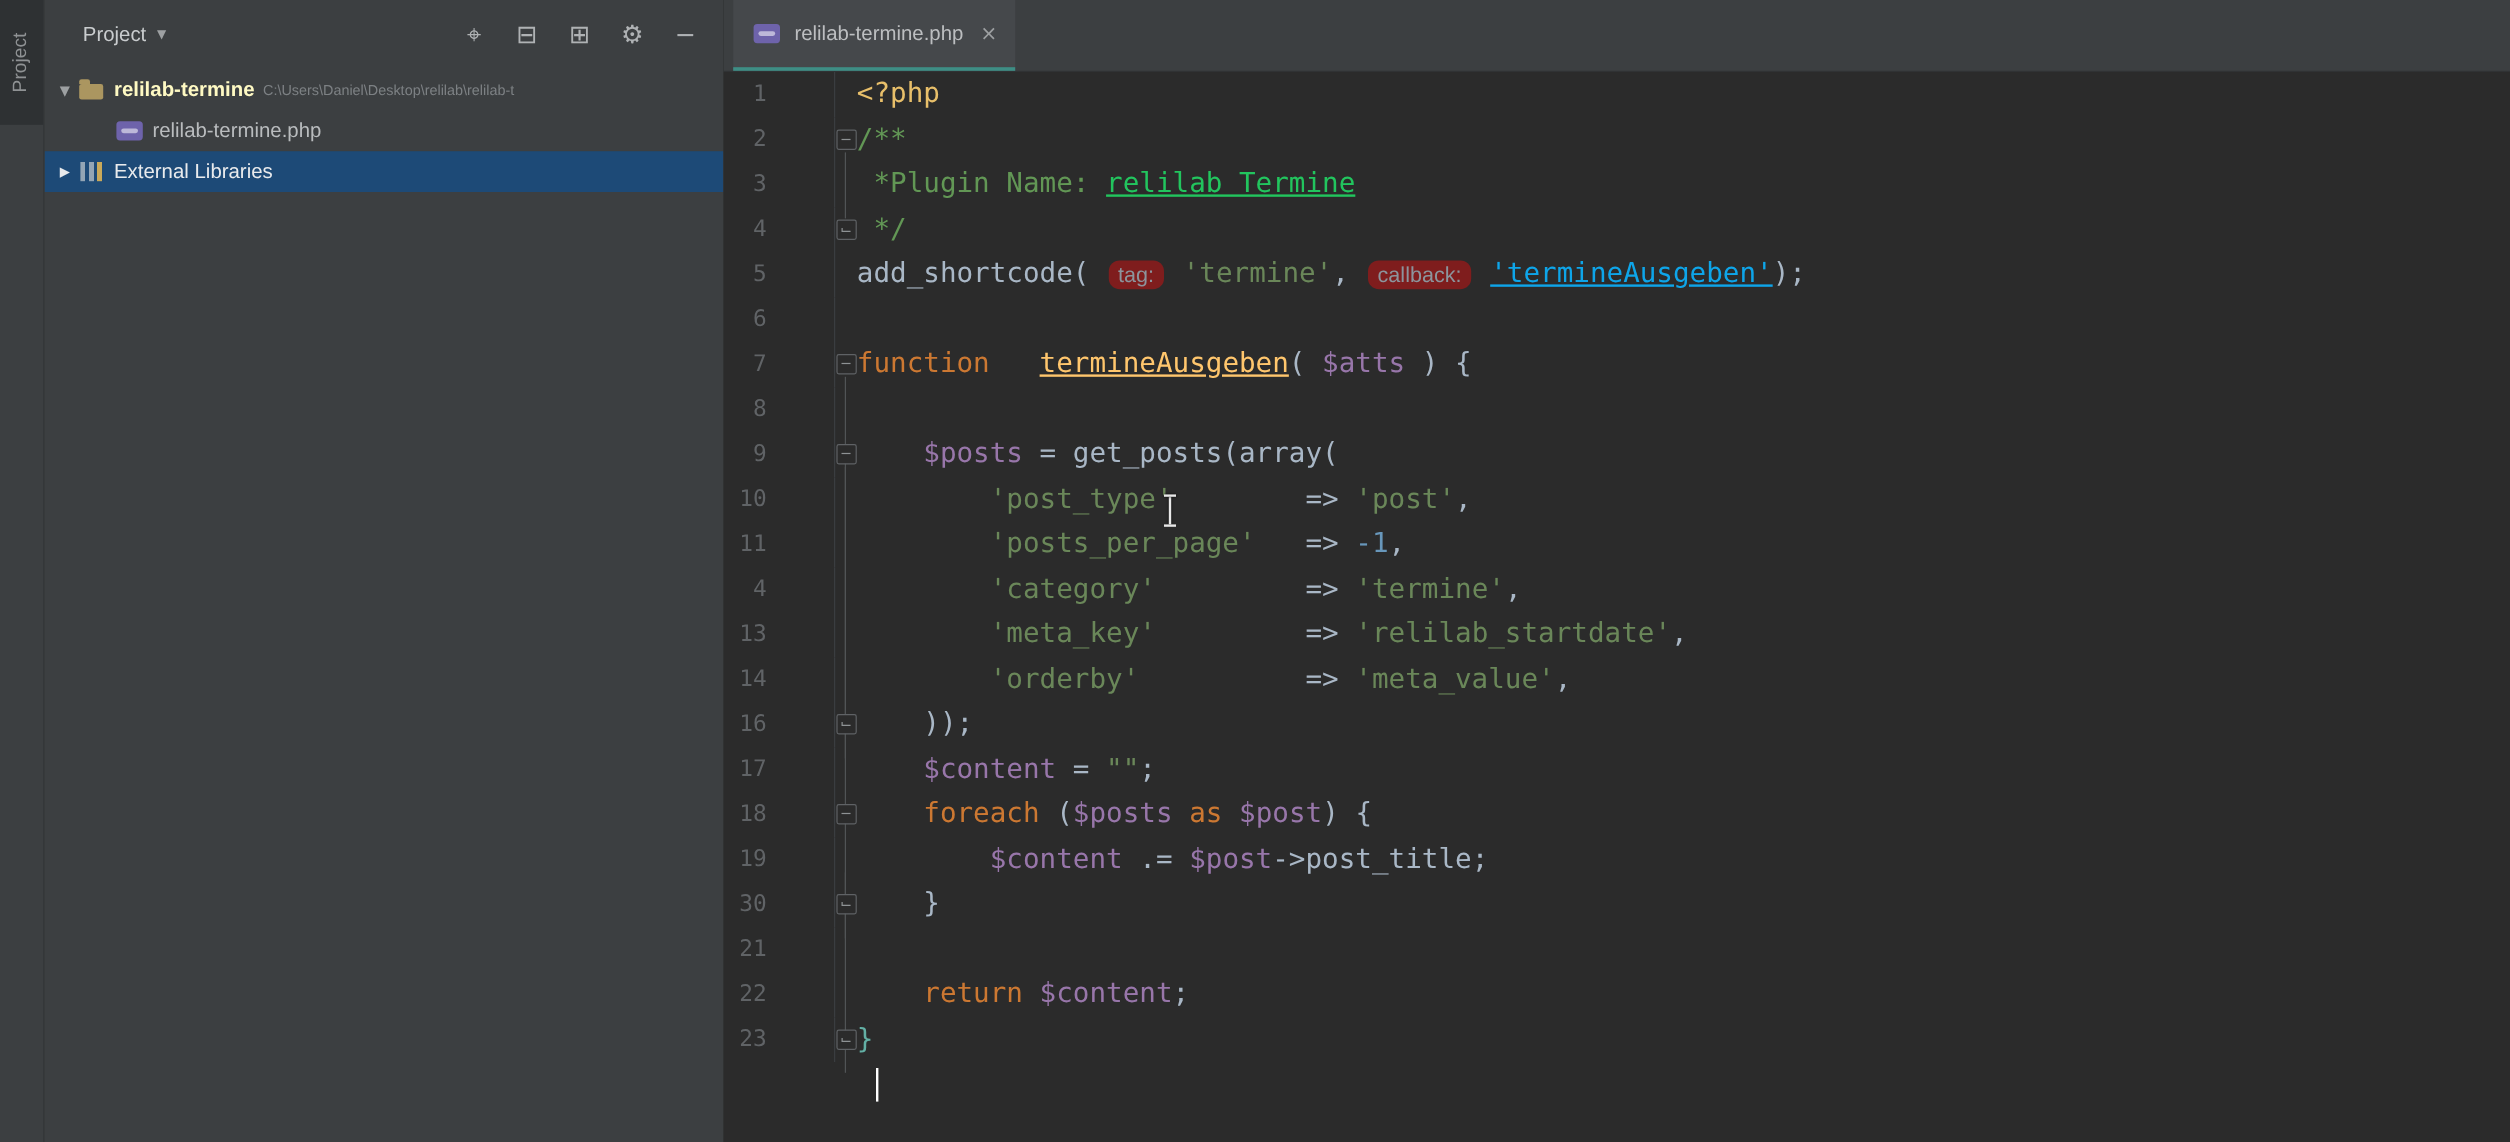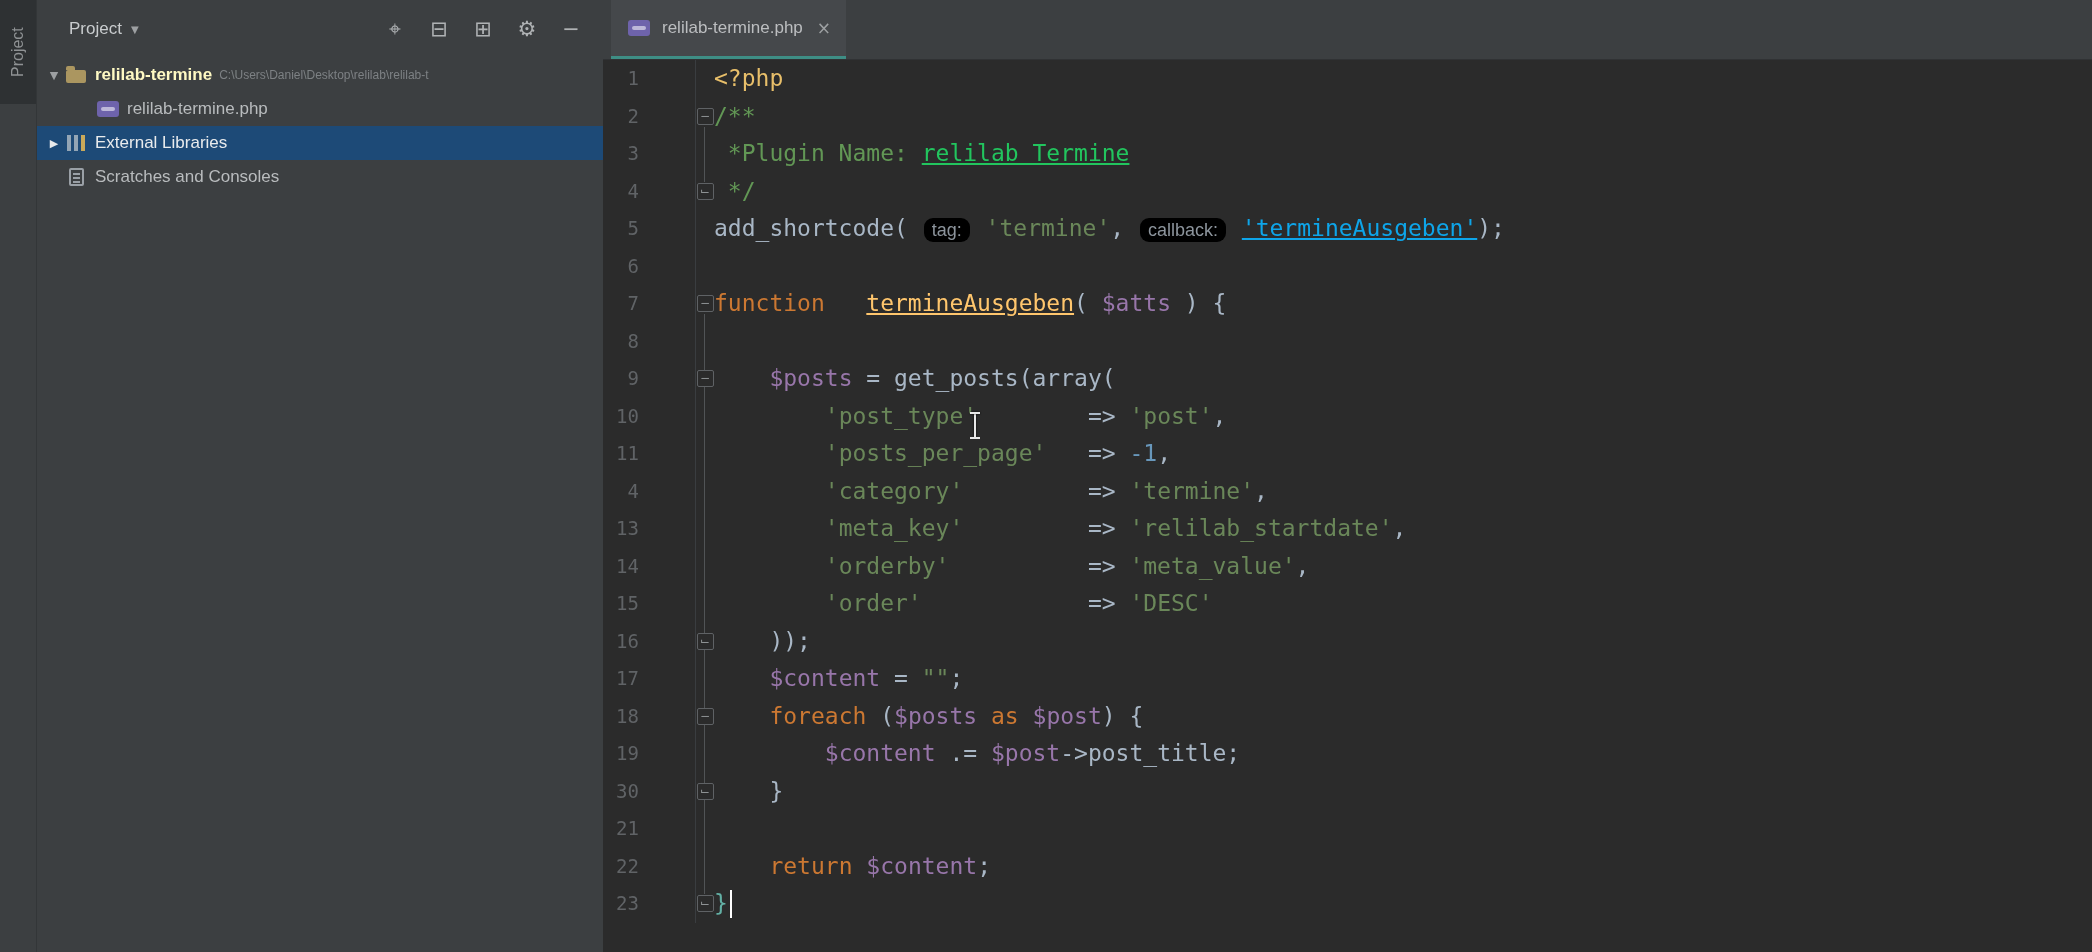"Scratches and Consoles" div.trow { html: <div> <span></span> <span> <span></span> </span> <span>Scratches and Consoles</span> </div> -> none }
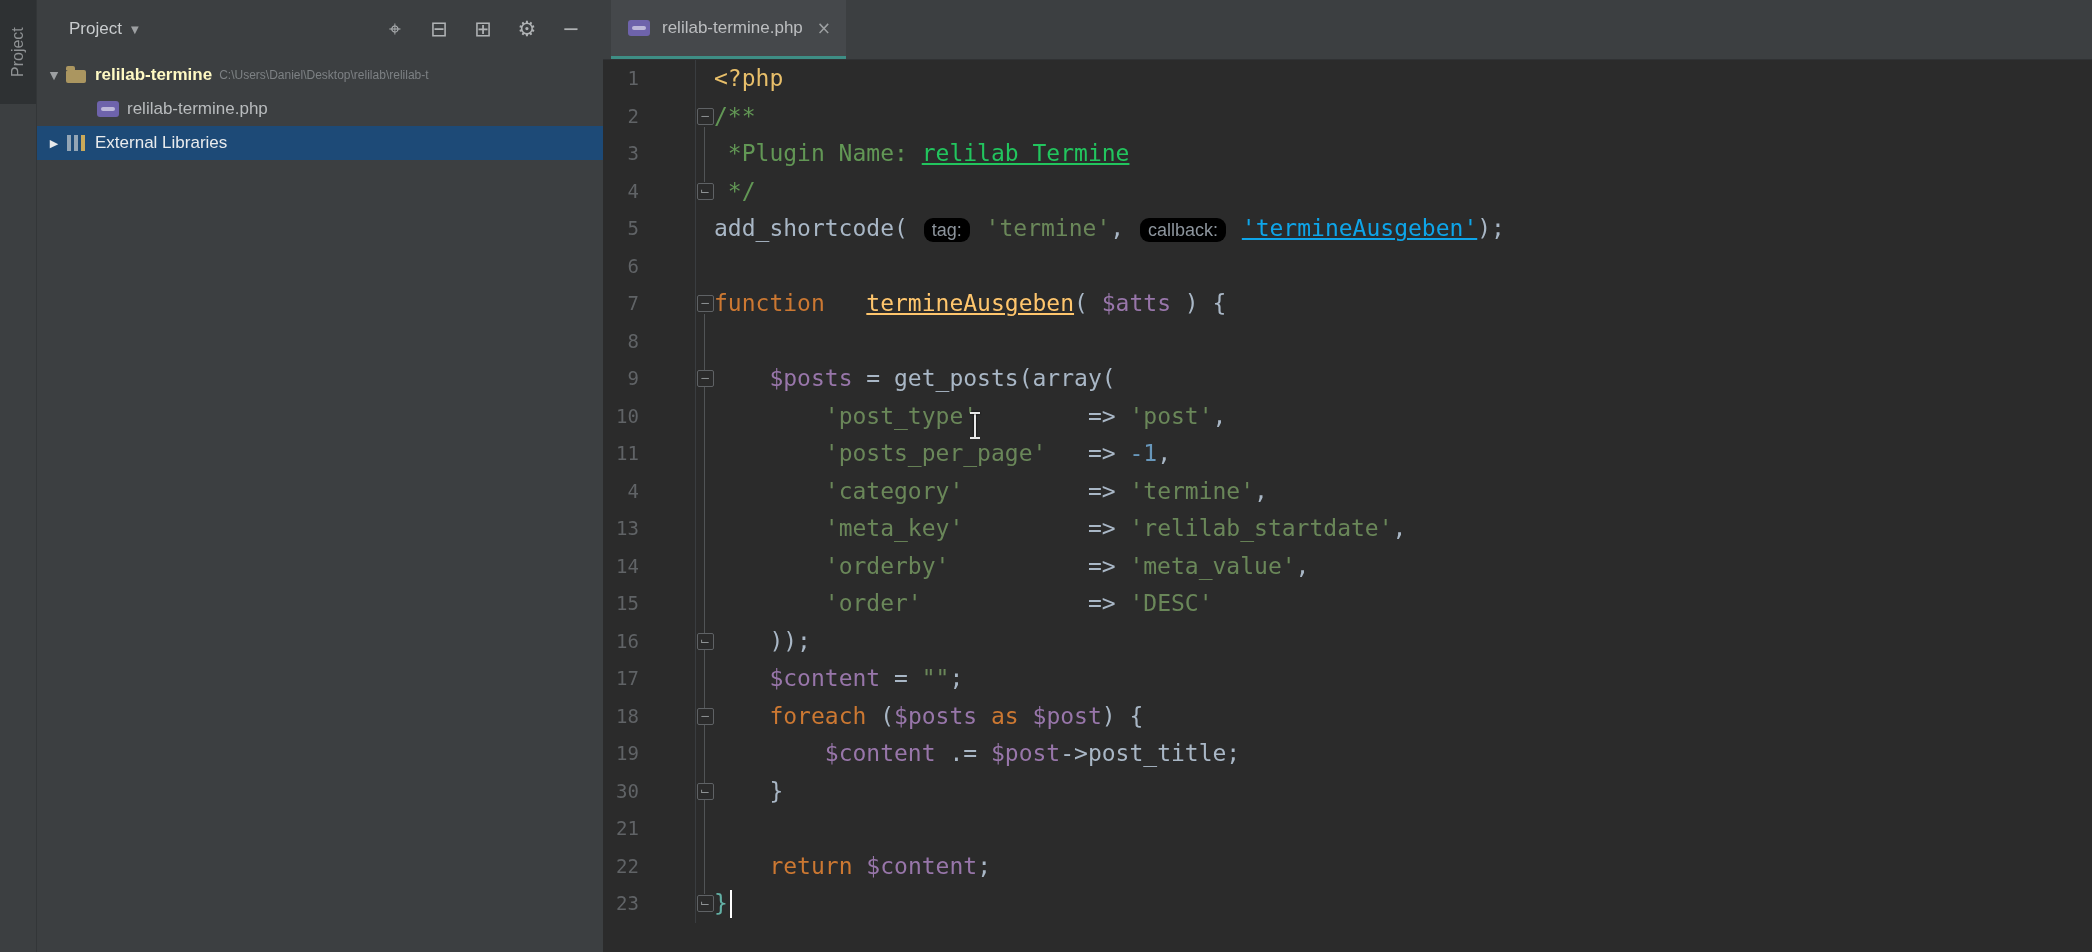"tag:" .tk-hint { background: #000000 -> #7f1d1d }
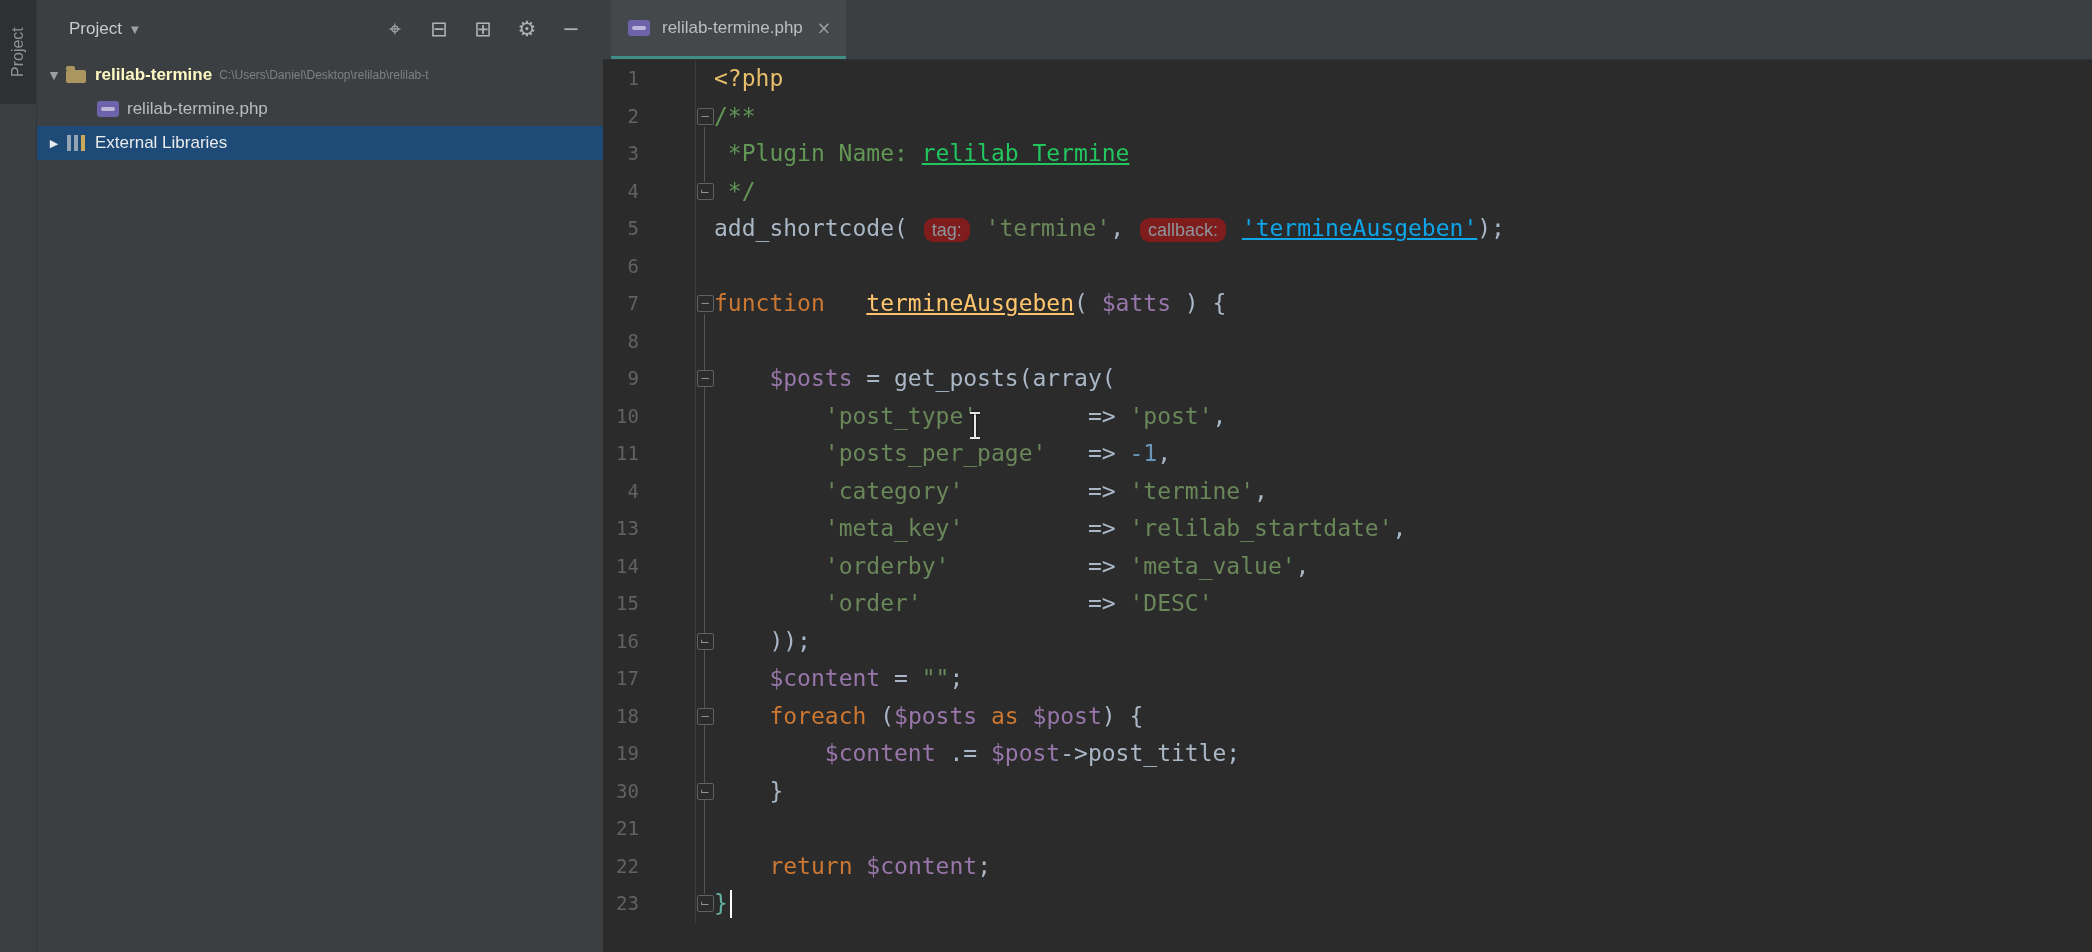"15" div.crow { html: <div> <span>15</span> <span></span> <span><span> </span><span>'order'</span><span> =&gt; </span><span>'DESC'</span></span> </div> -> none }
